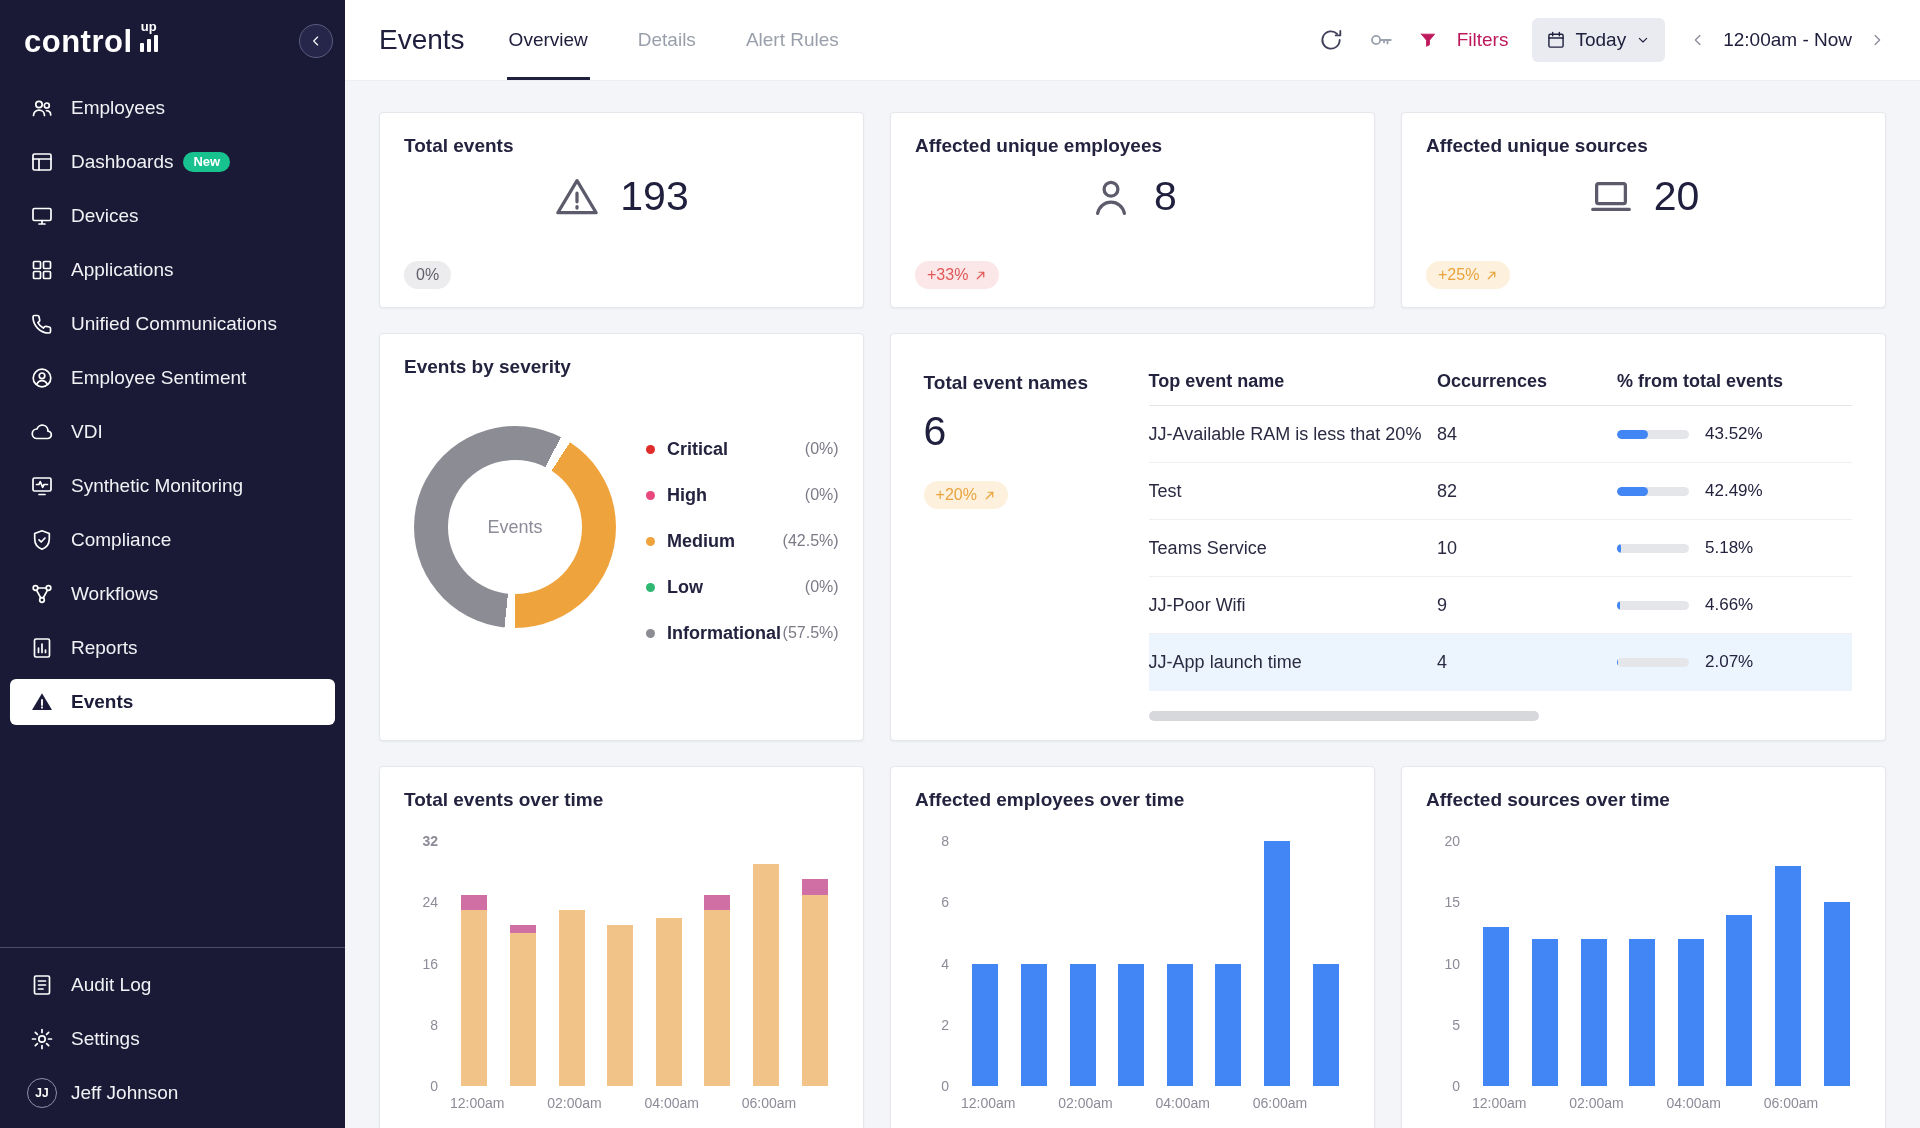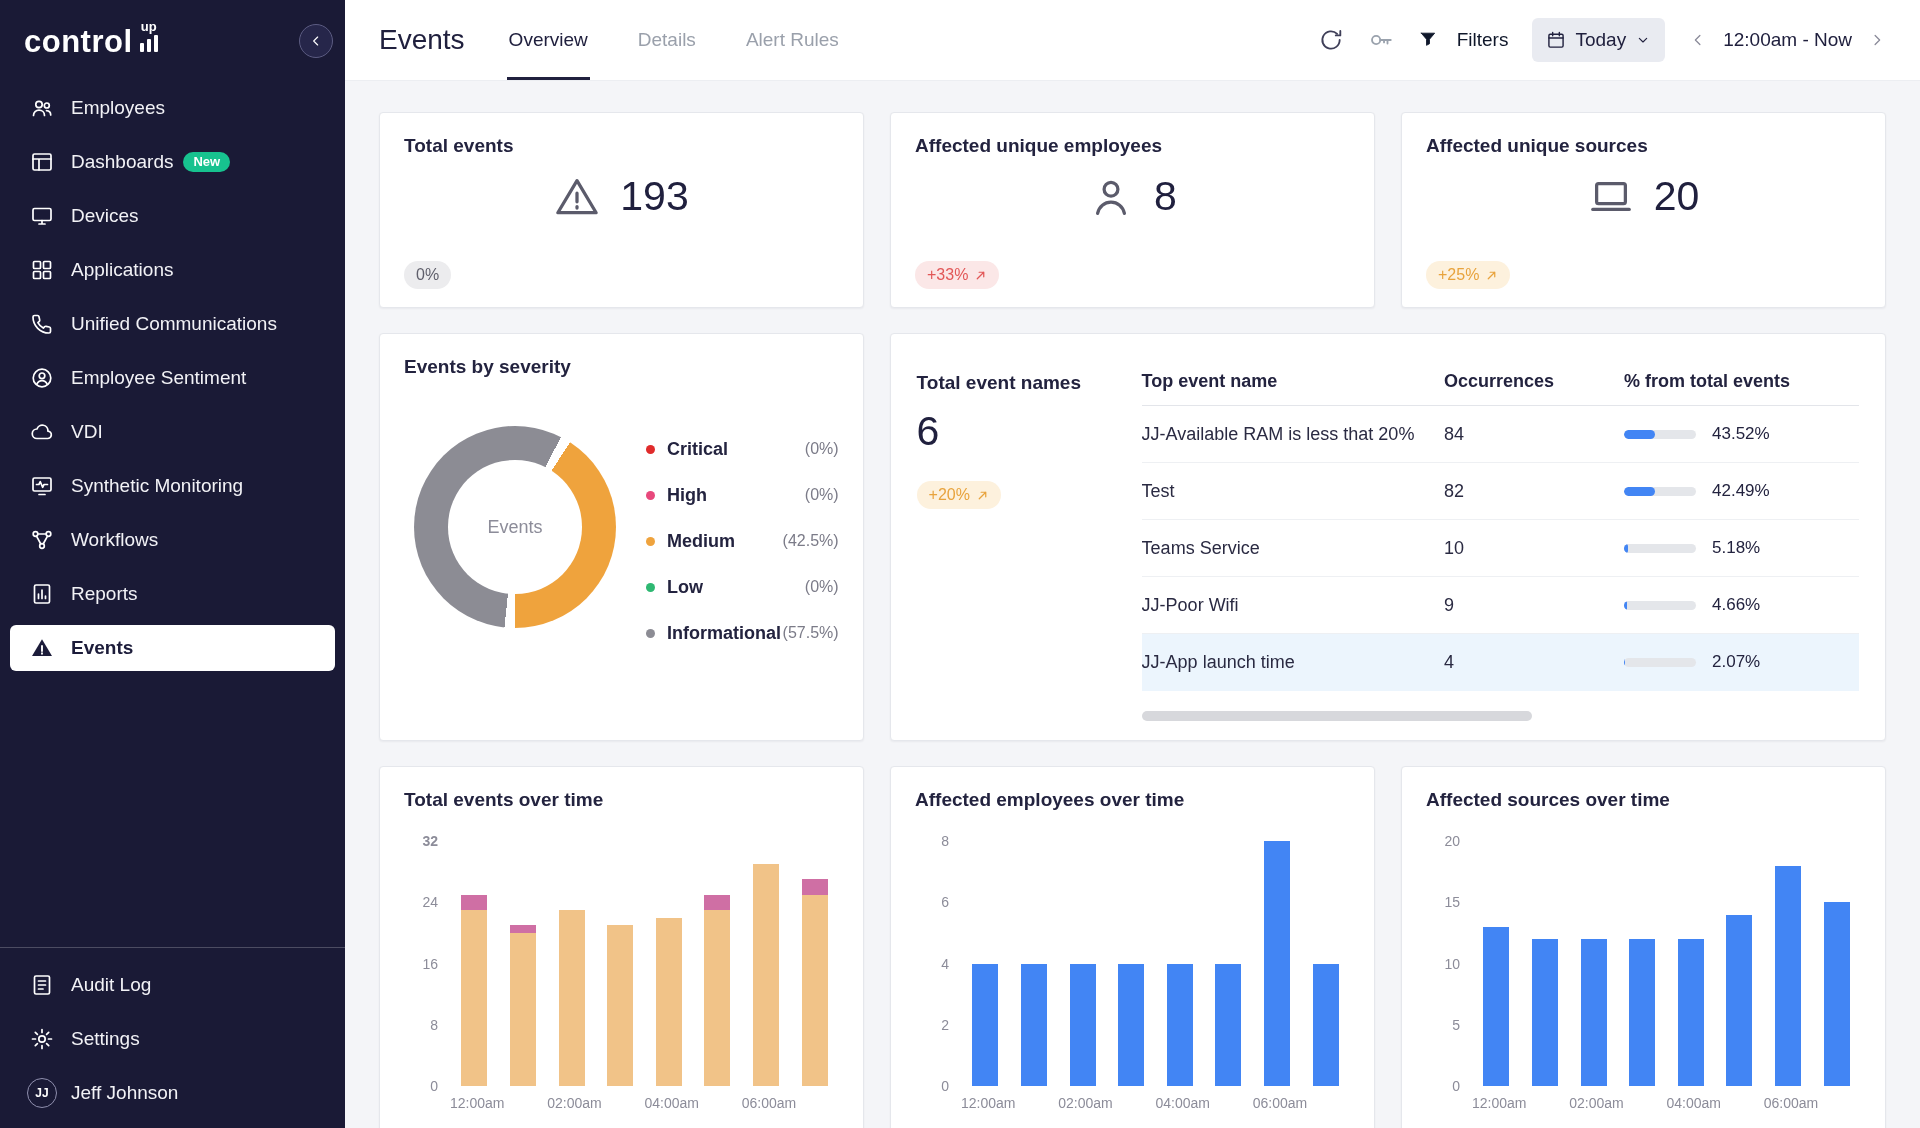"Filters" .filters-btn { align-items: flex-start -> center; color: #0f172a -> #be185d }
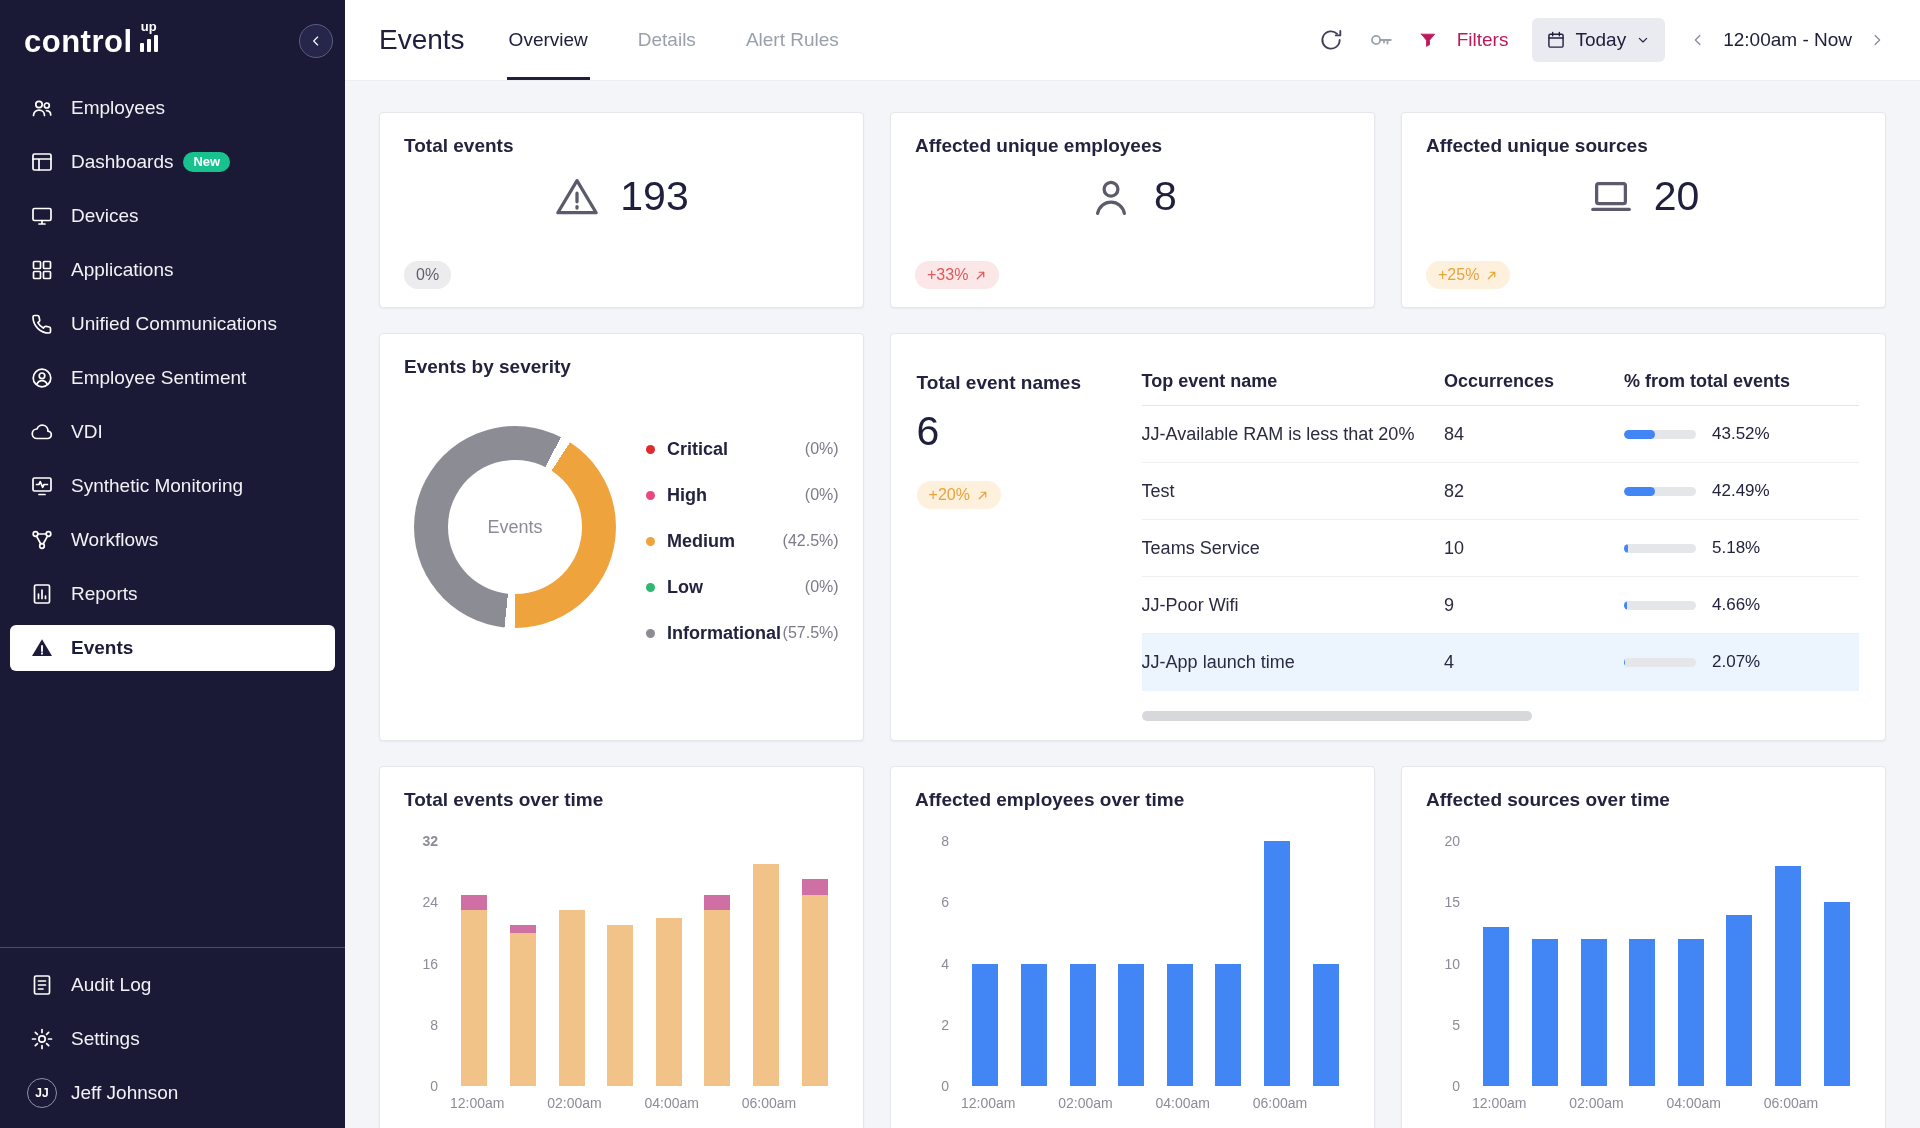"Total event names" .names-card { padding: 22px 26px -> 22px 33px }
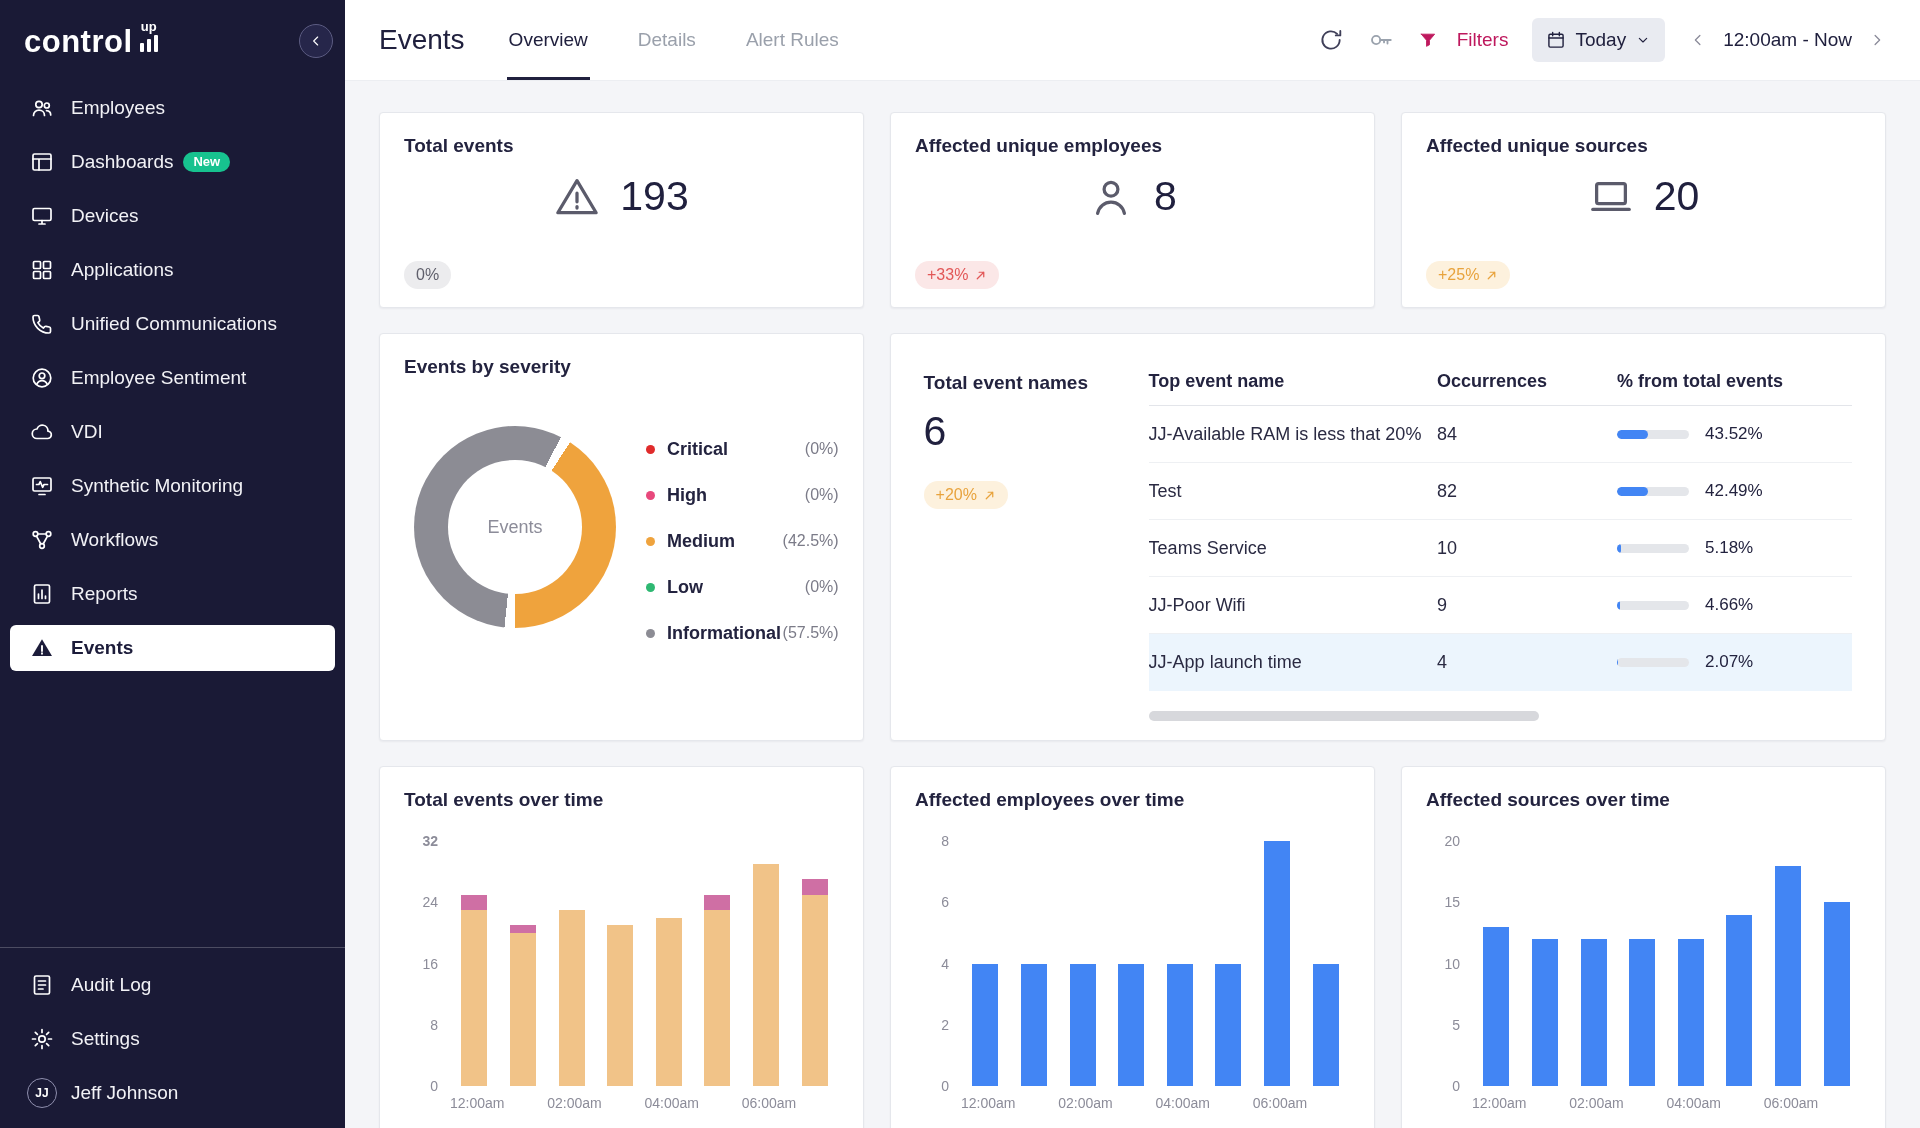"Compliance" div.nav-item { html: none -> <div> <span> <svg> <path></path> <path></path> </svg> </span> <span>Compliance</span> </div> }
